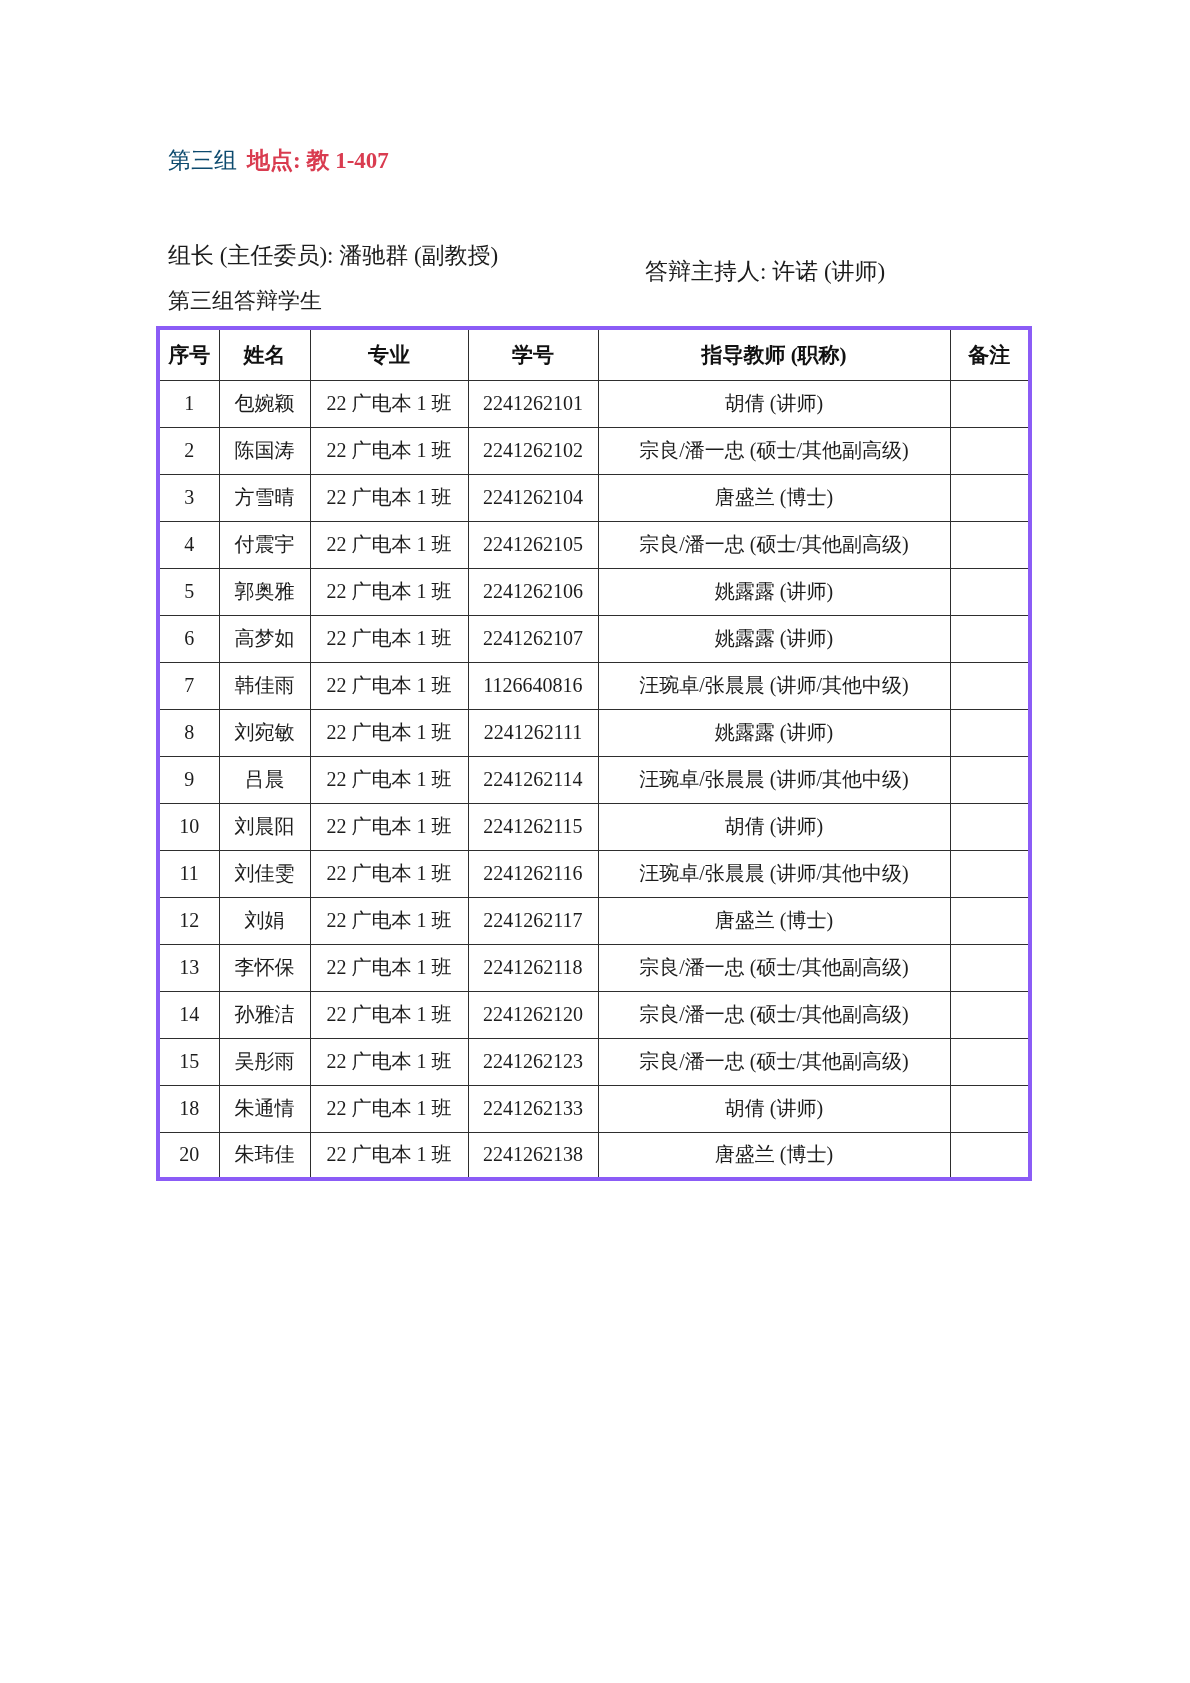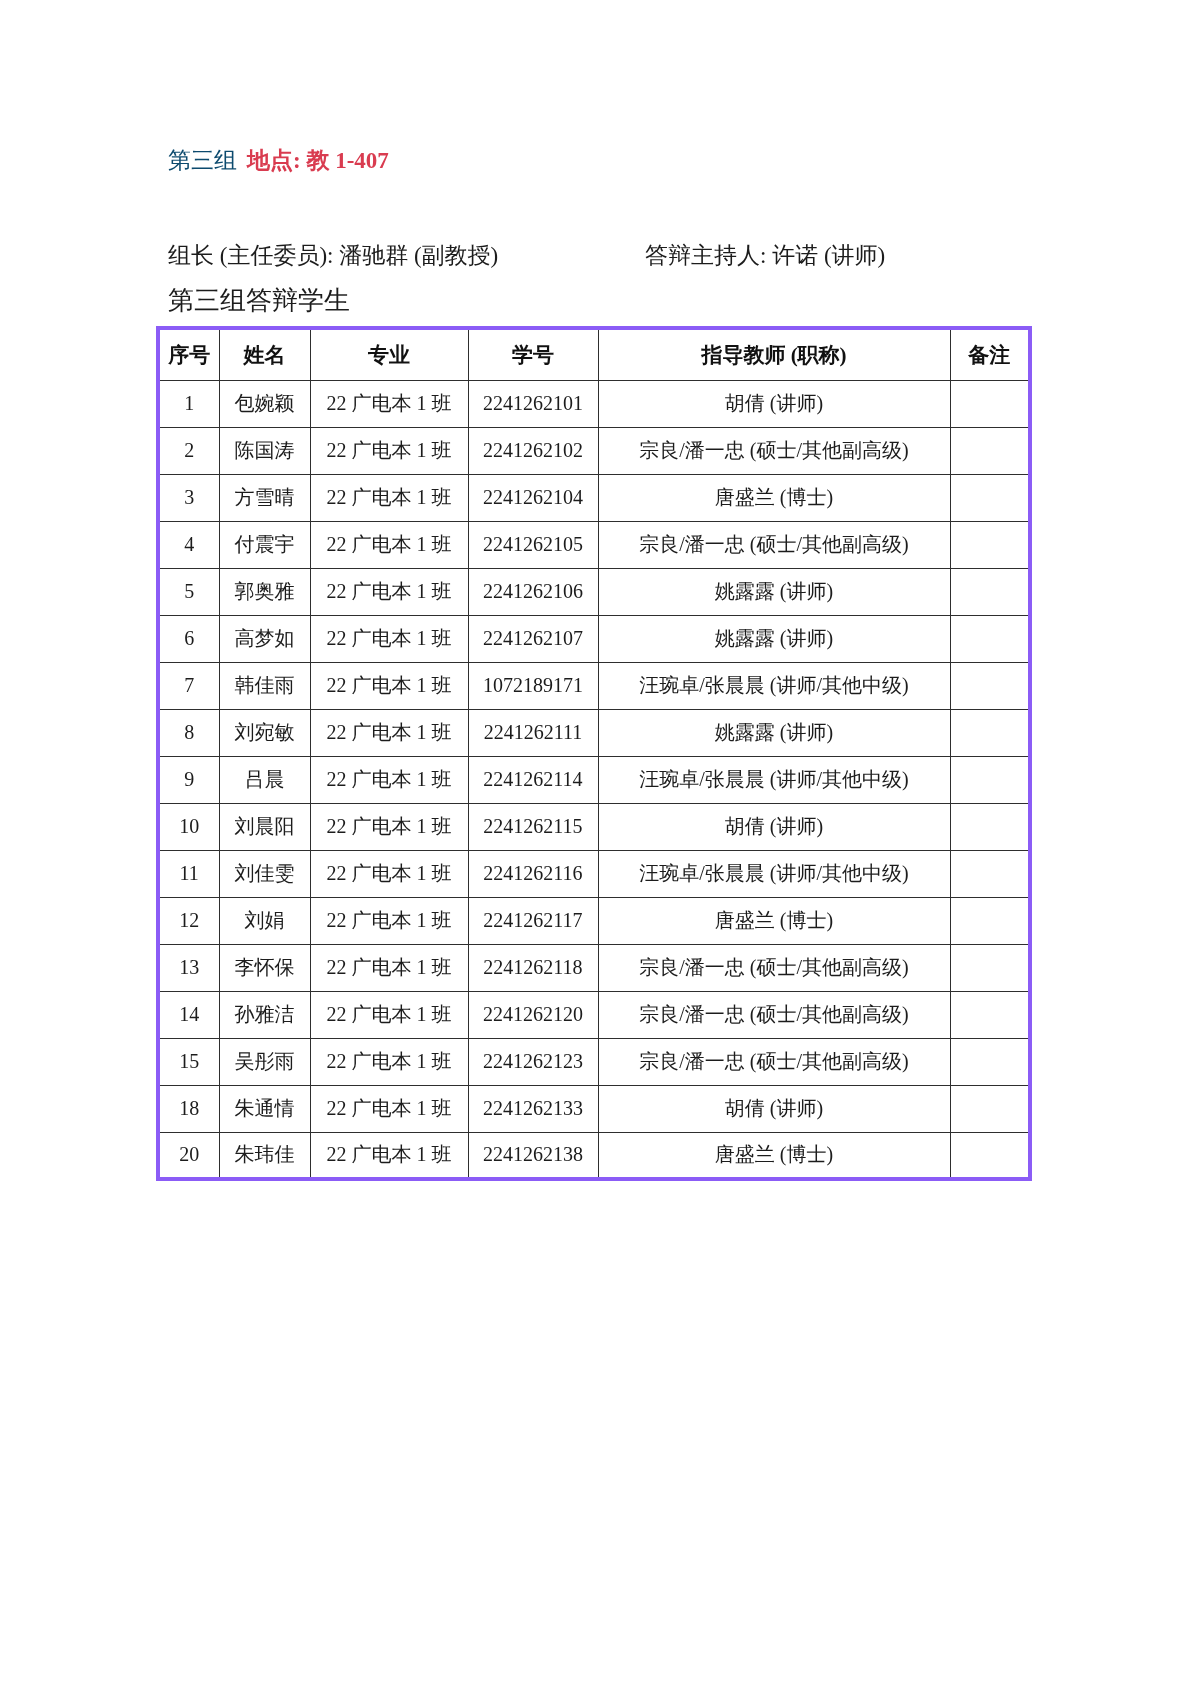"答辩主持人: 许诺 (讲师)" .info-right { top: 0 -> 16px }
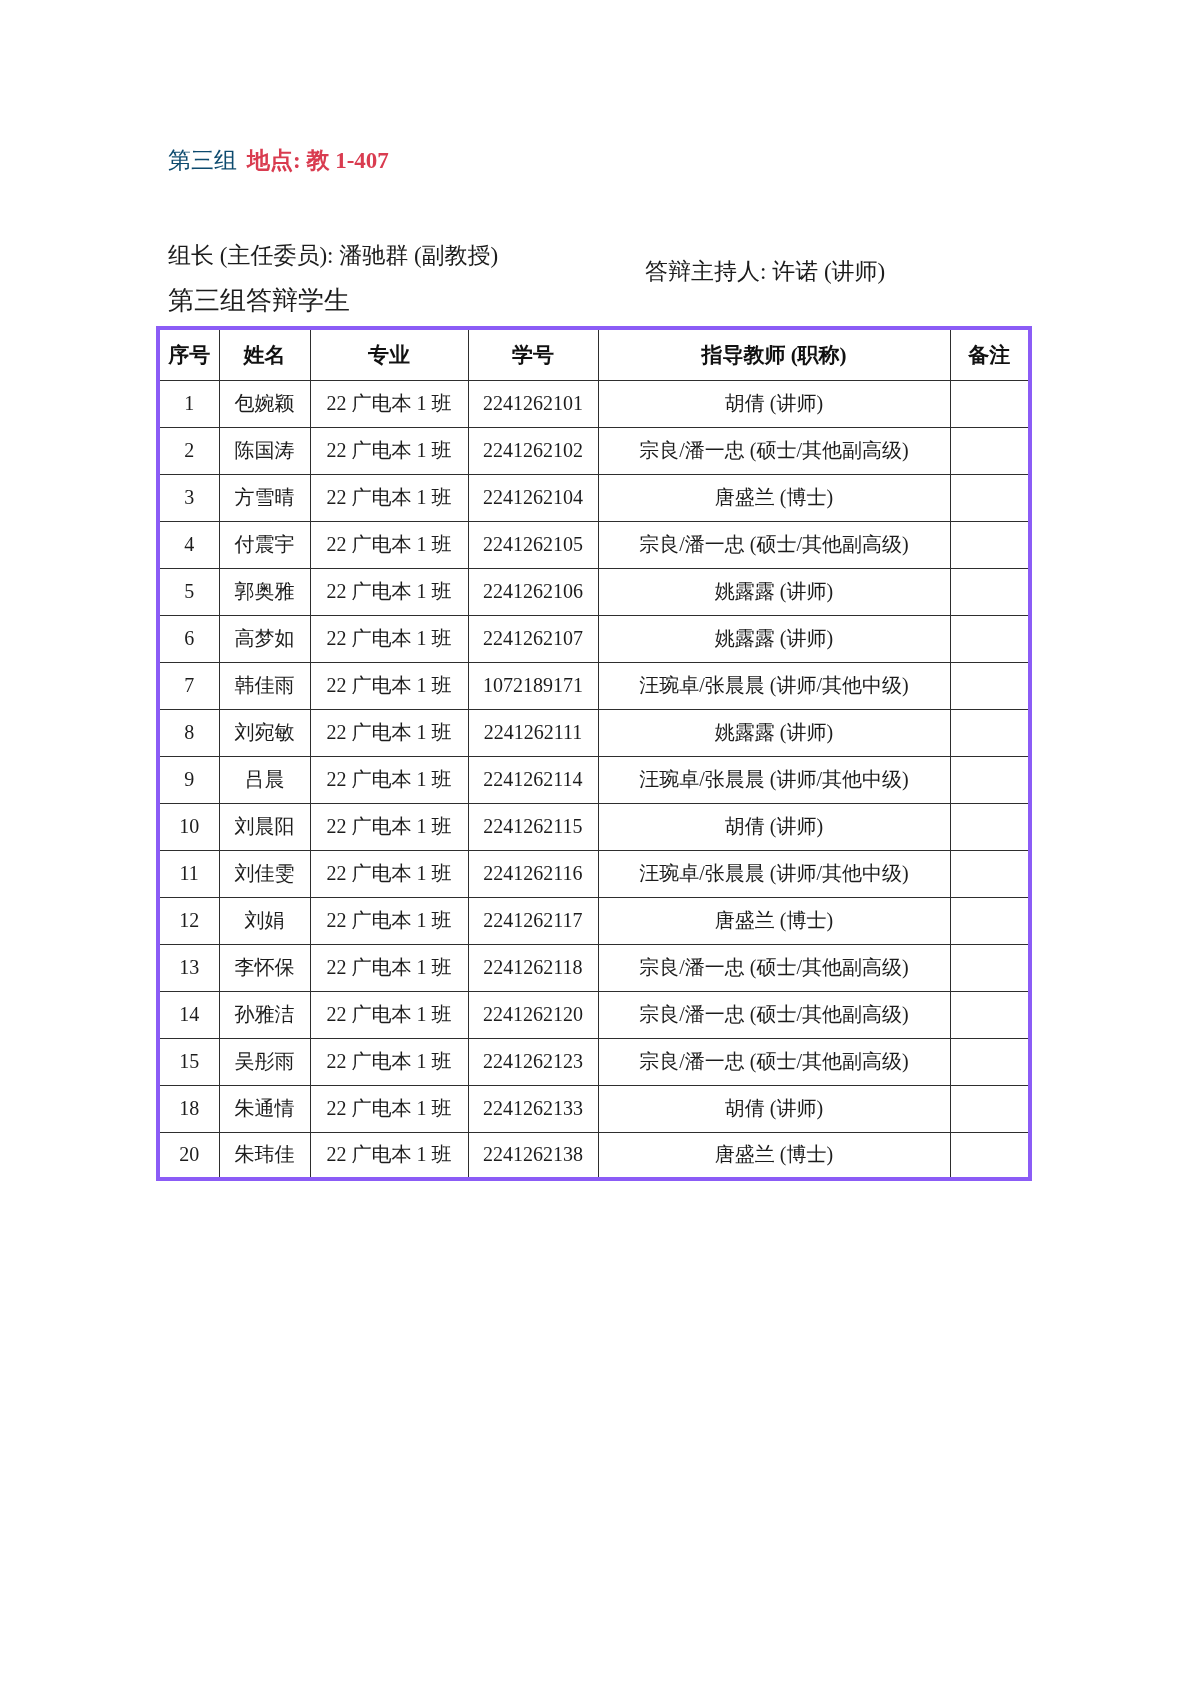"第三组答辩学生" .section-title { font-size: 26px -> 22px }
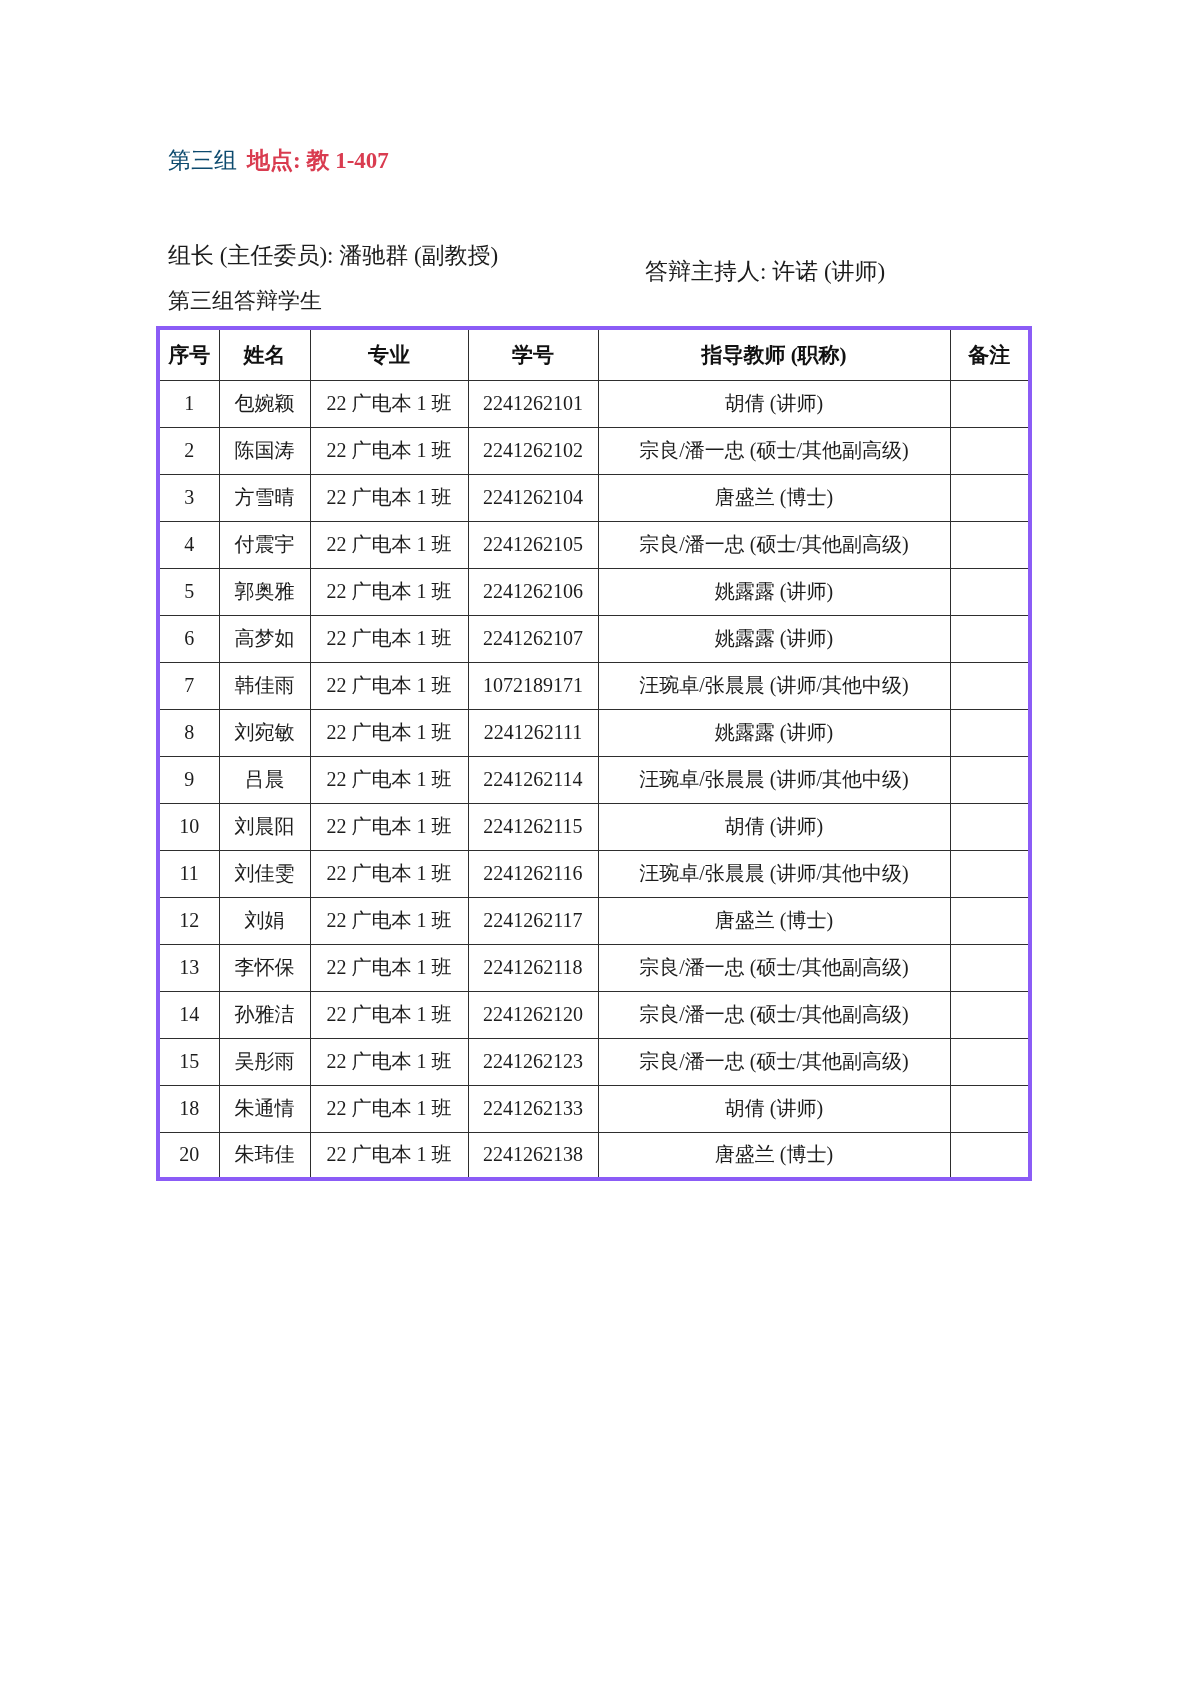"1072189171" td { text: 1072189171 -> 1126640816 }
